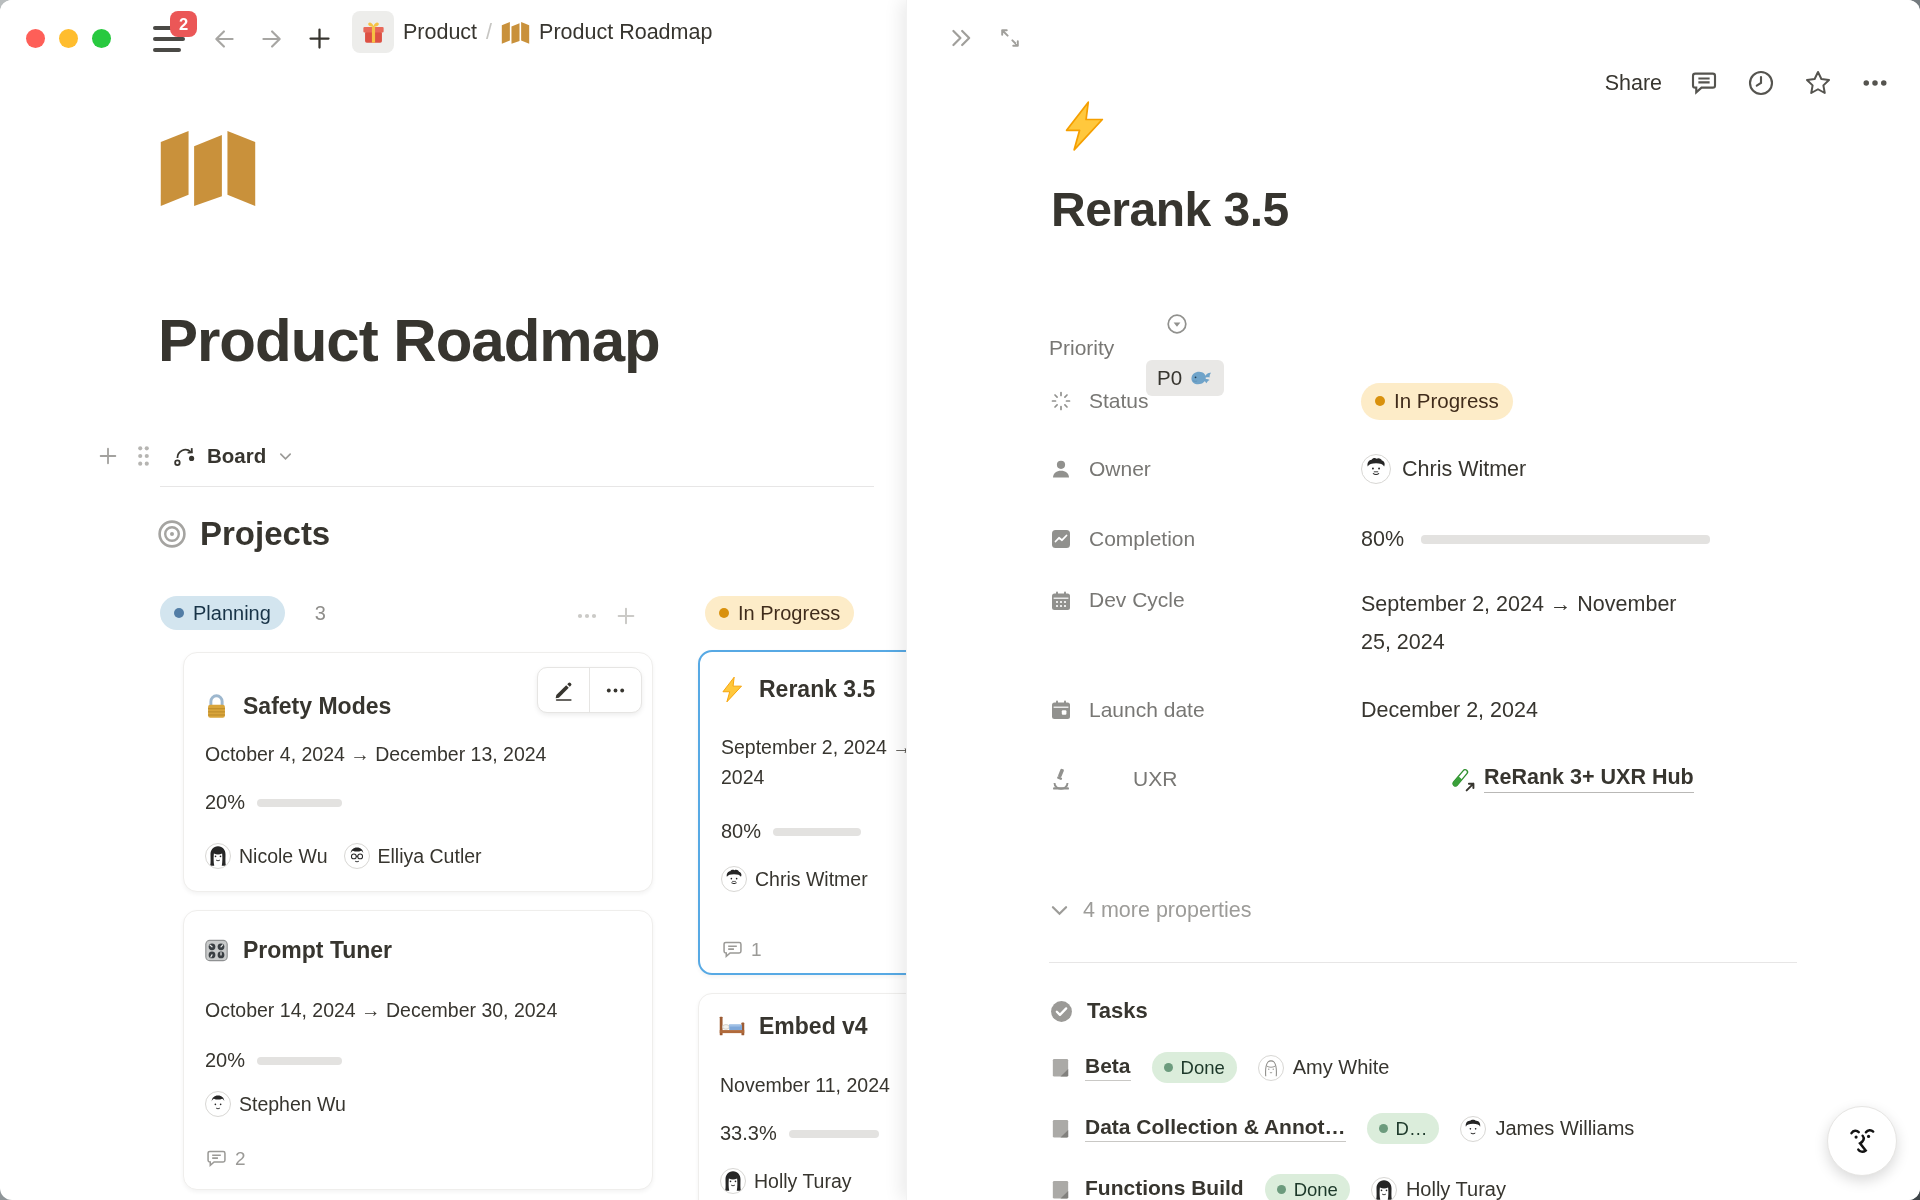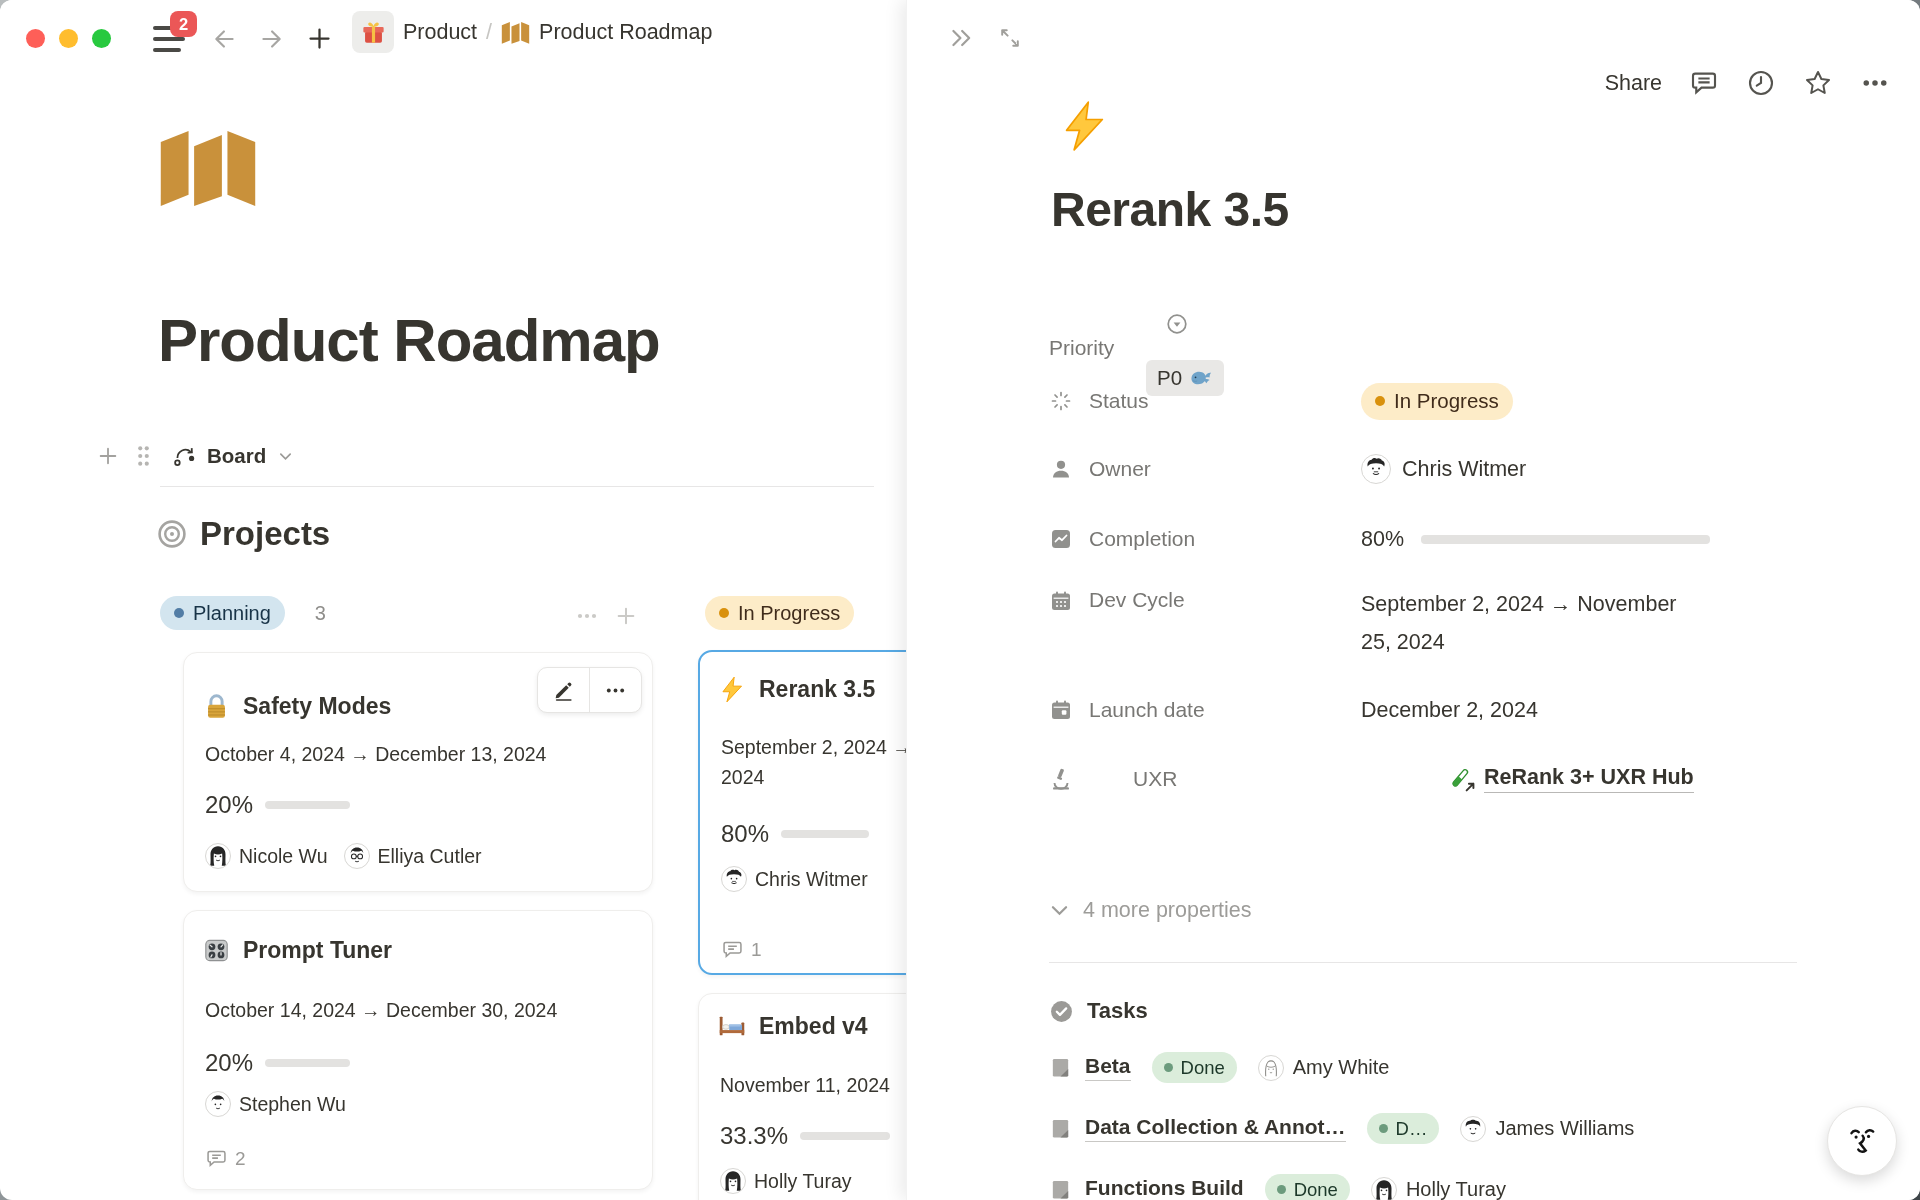"20%" .prog-text { font-size: 24px -> 20px }
